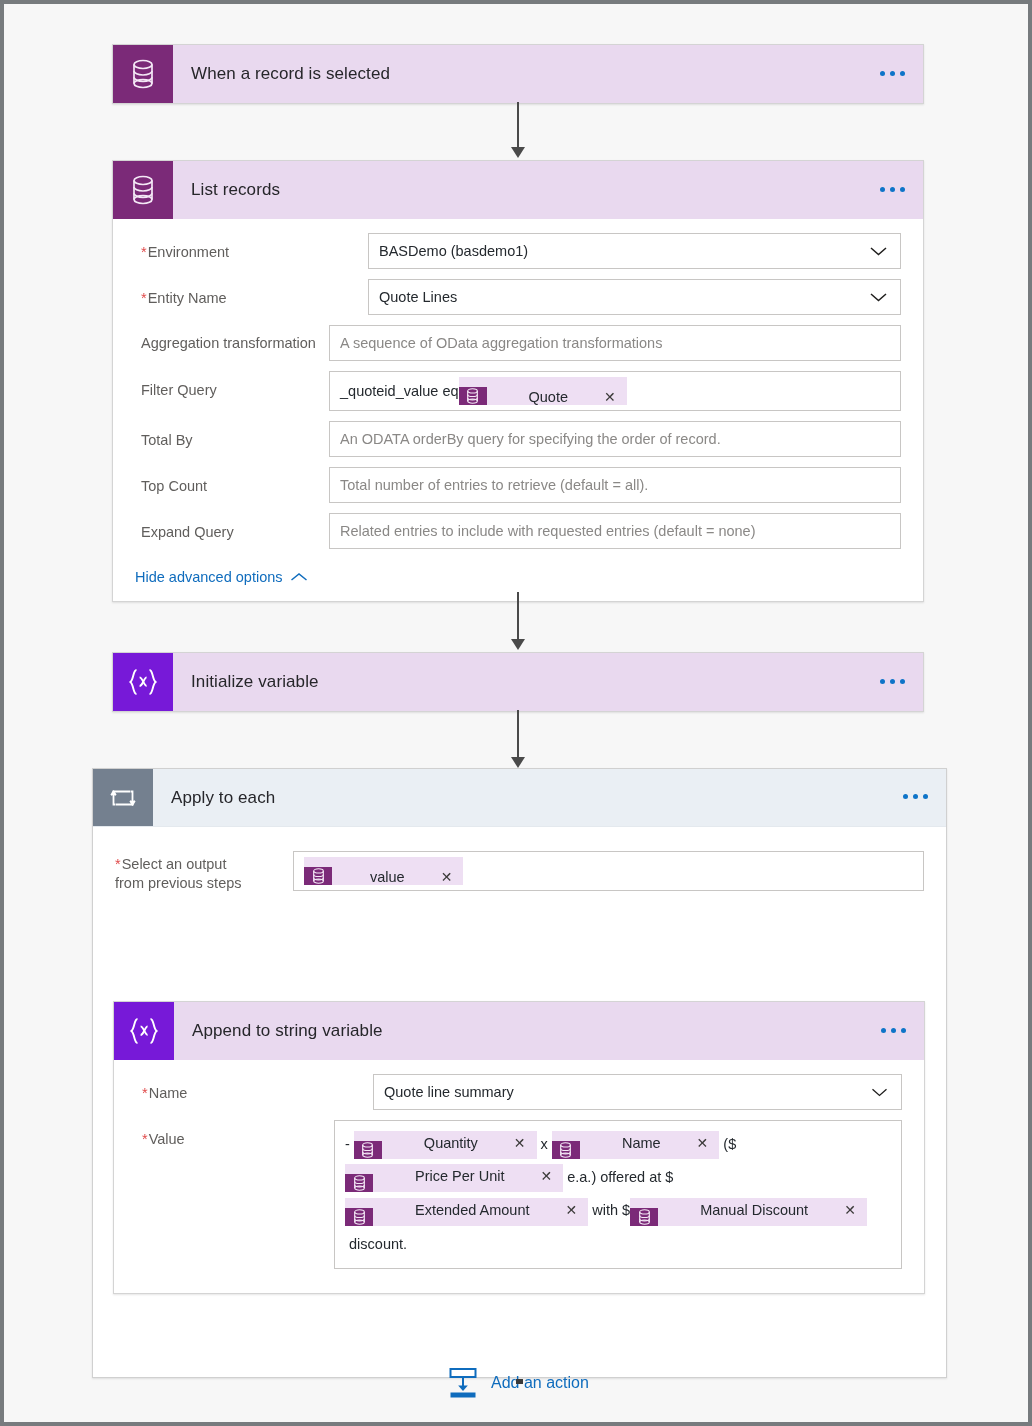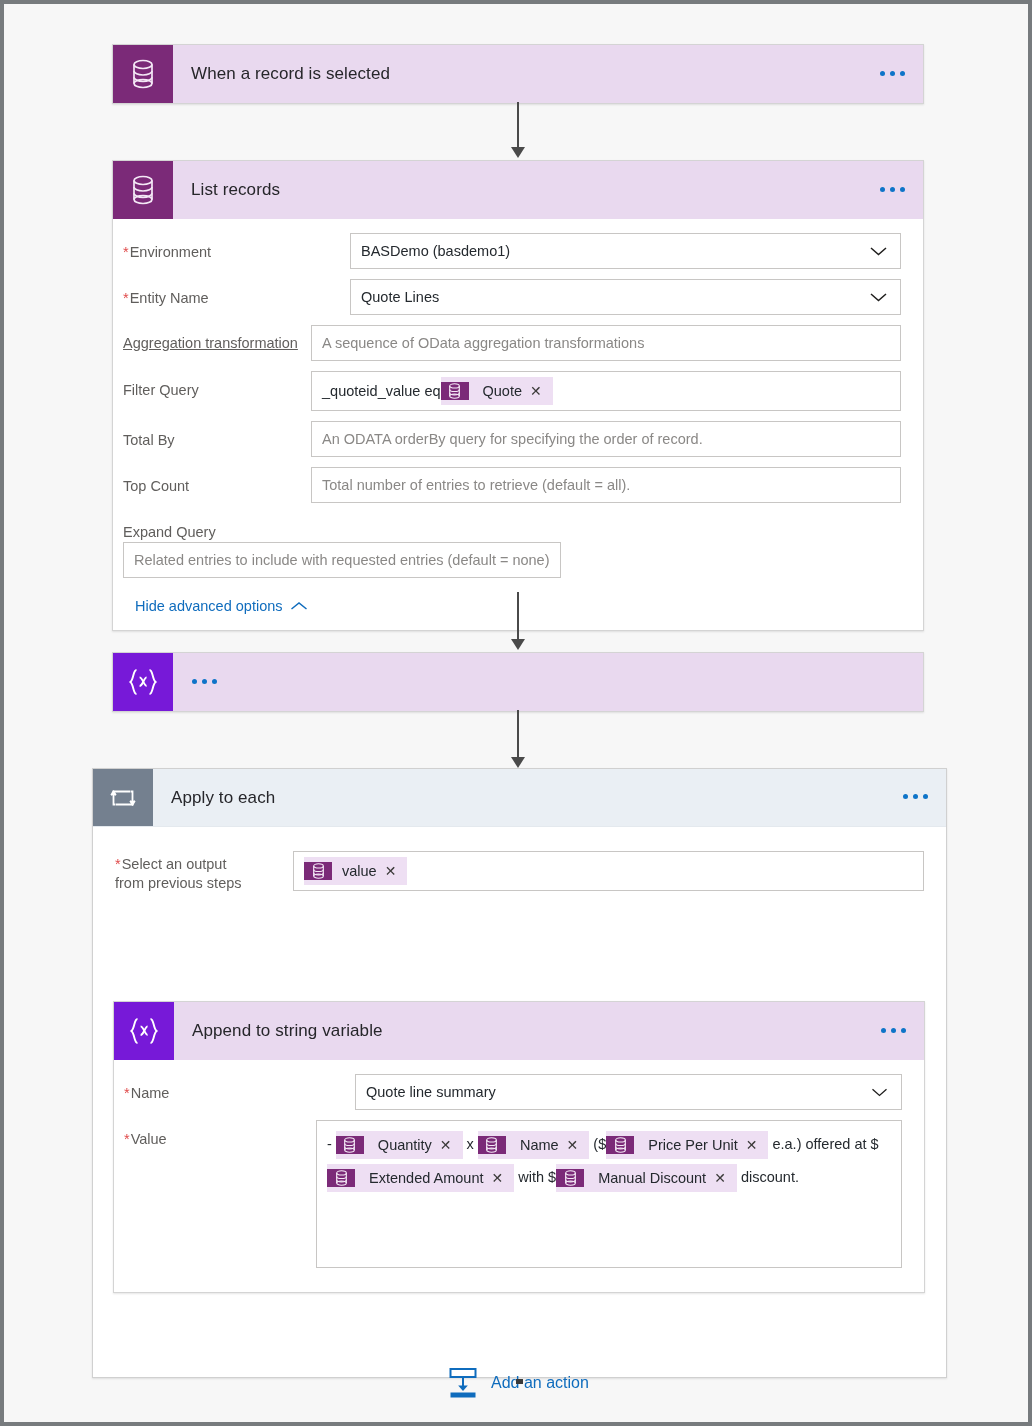"*Environment" .card-body { padding: 14px 22px 10px 10px -> 14px 22px 10px 28px }
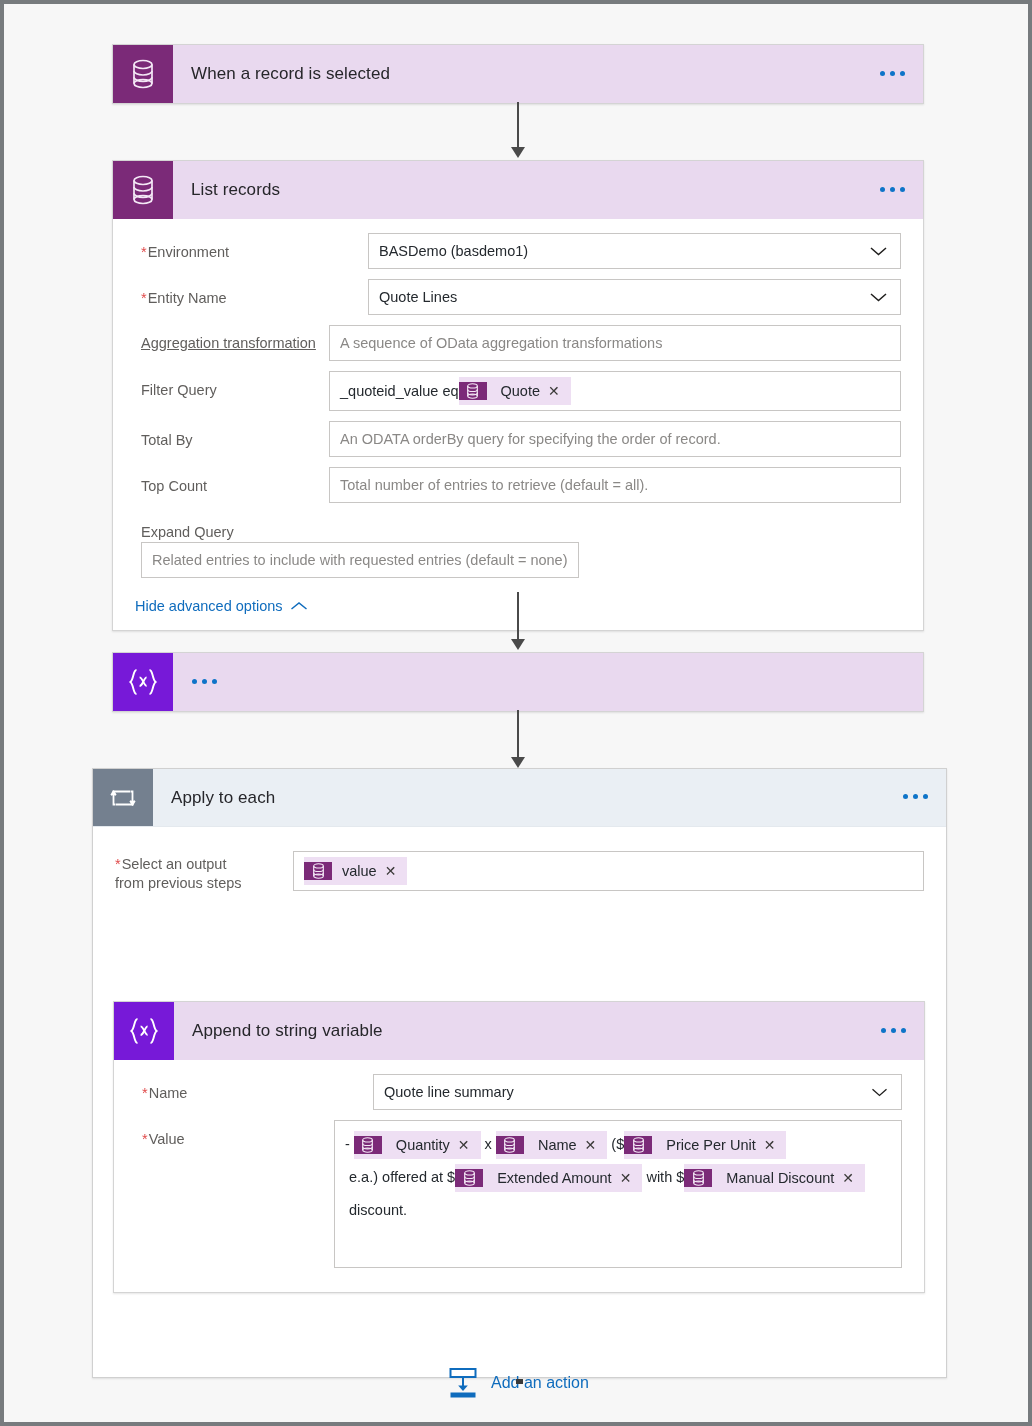"Aggregation transformation" div.row-label { text-decoration: underline -> none }
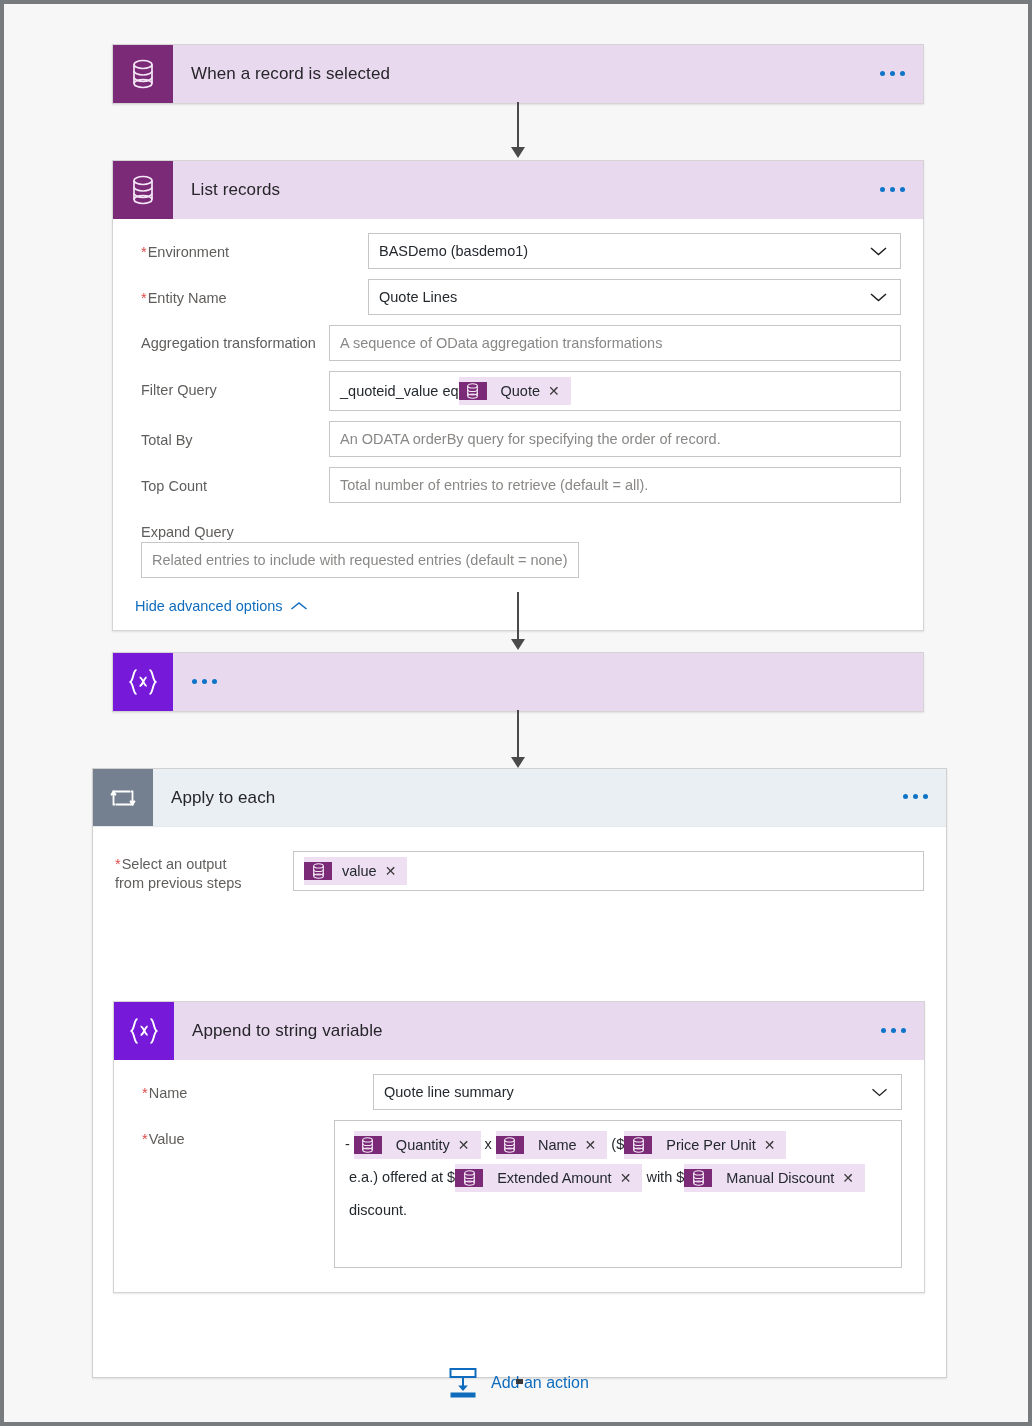"Quote" .token { align-items: center -> flex-end; gap: none -> 28px }
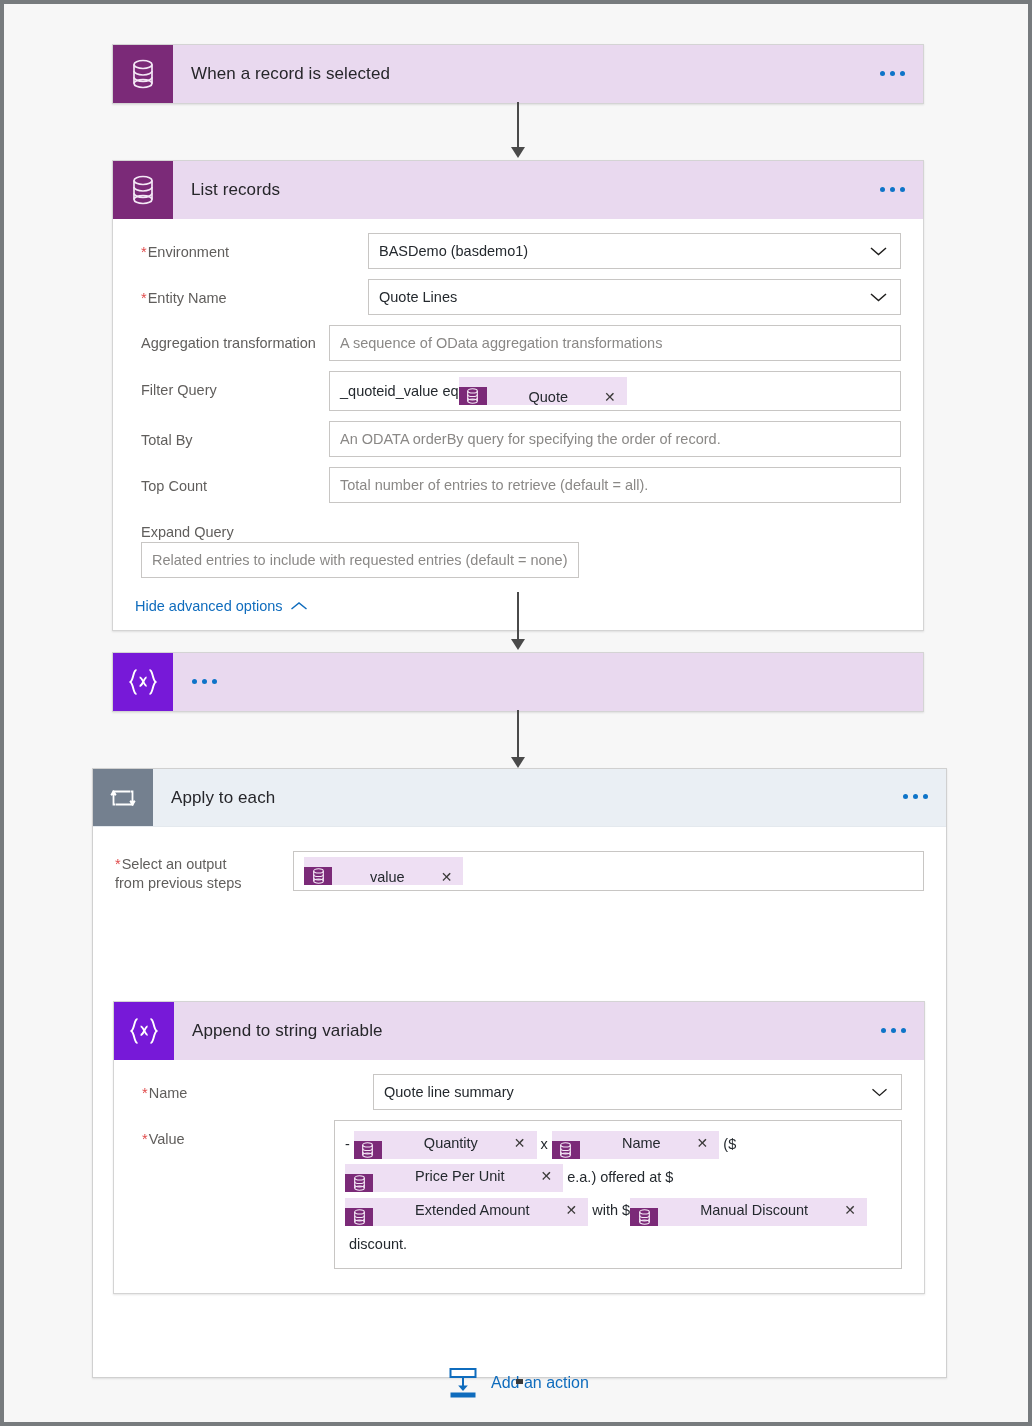"Expand Query" div.row { flex-direction: column -> none }
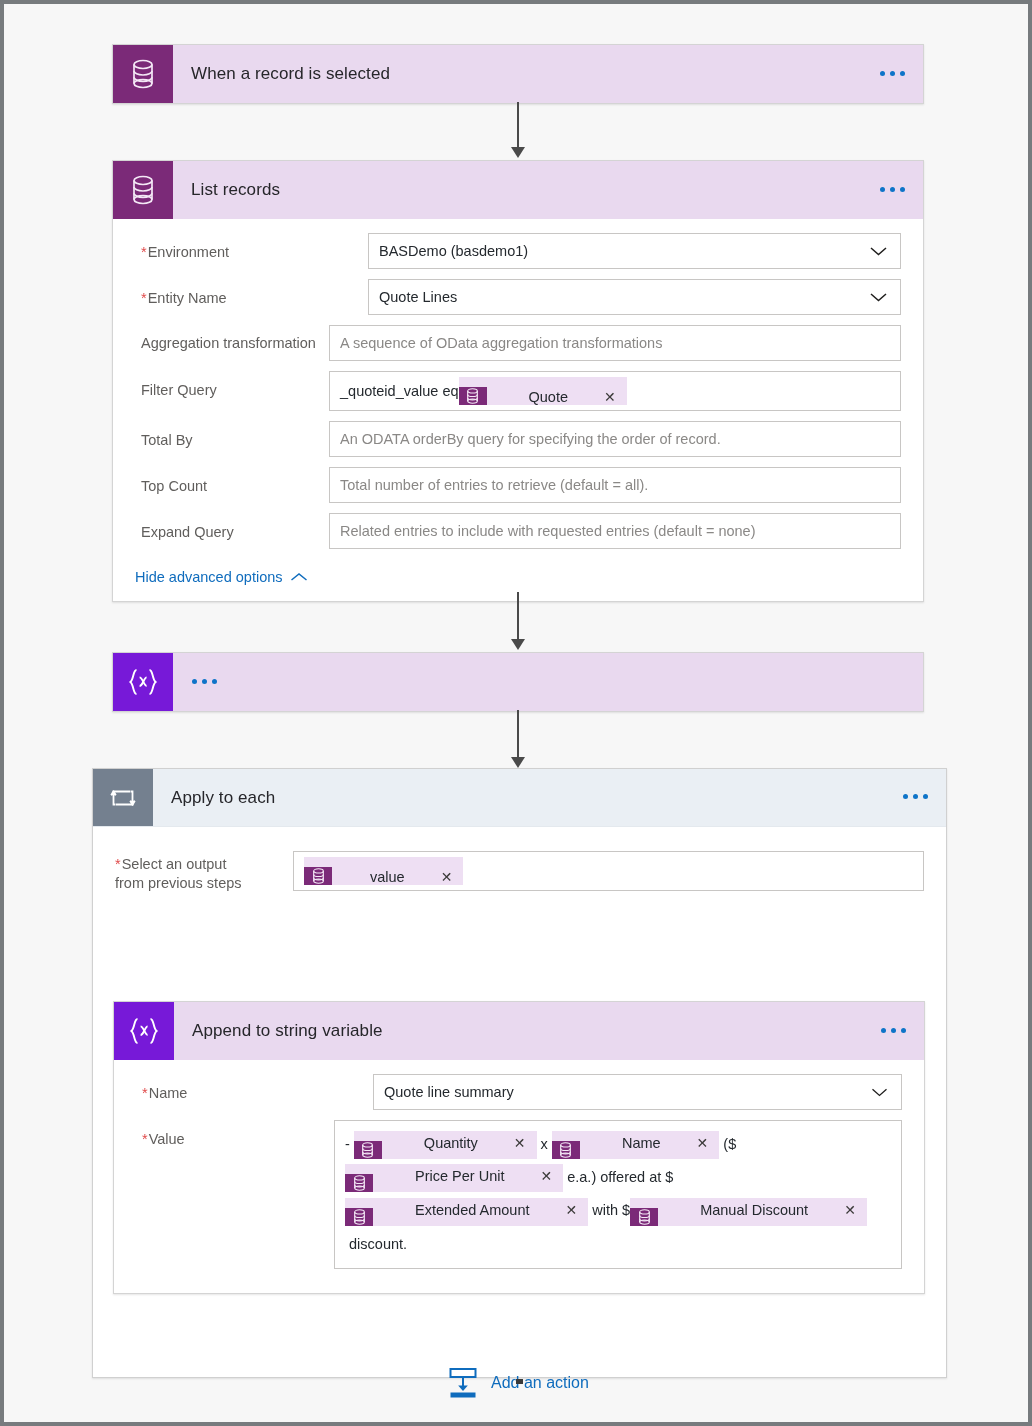"Initialize variable" div.head-title { html: none -> <div>Initialize variable</div> }
